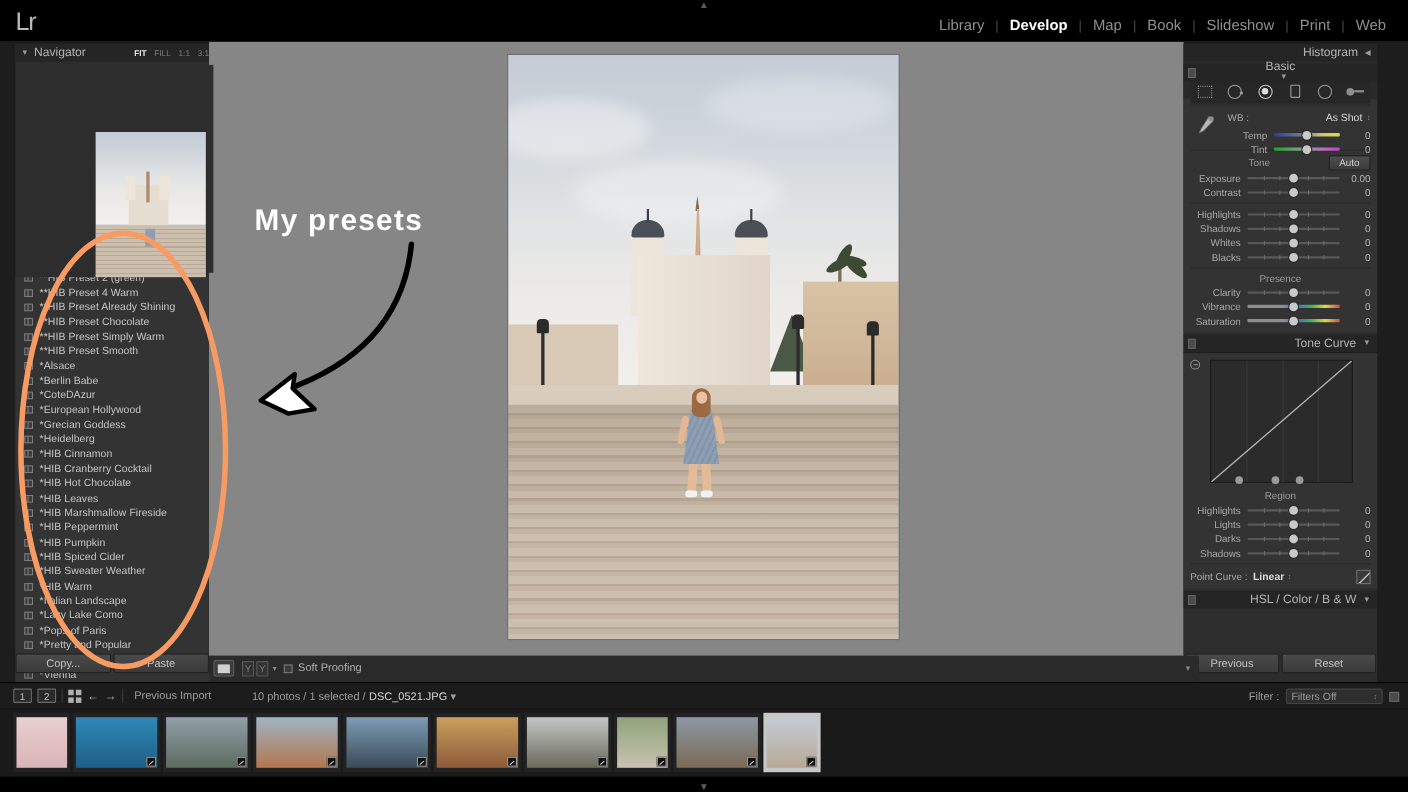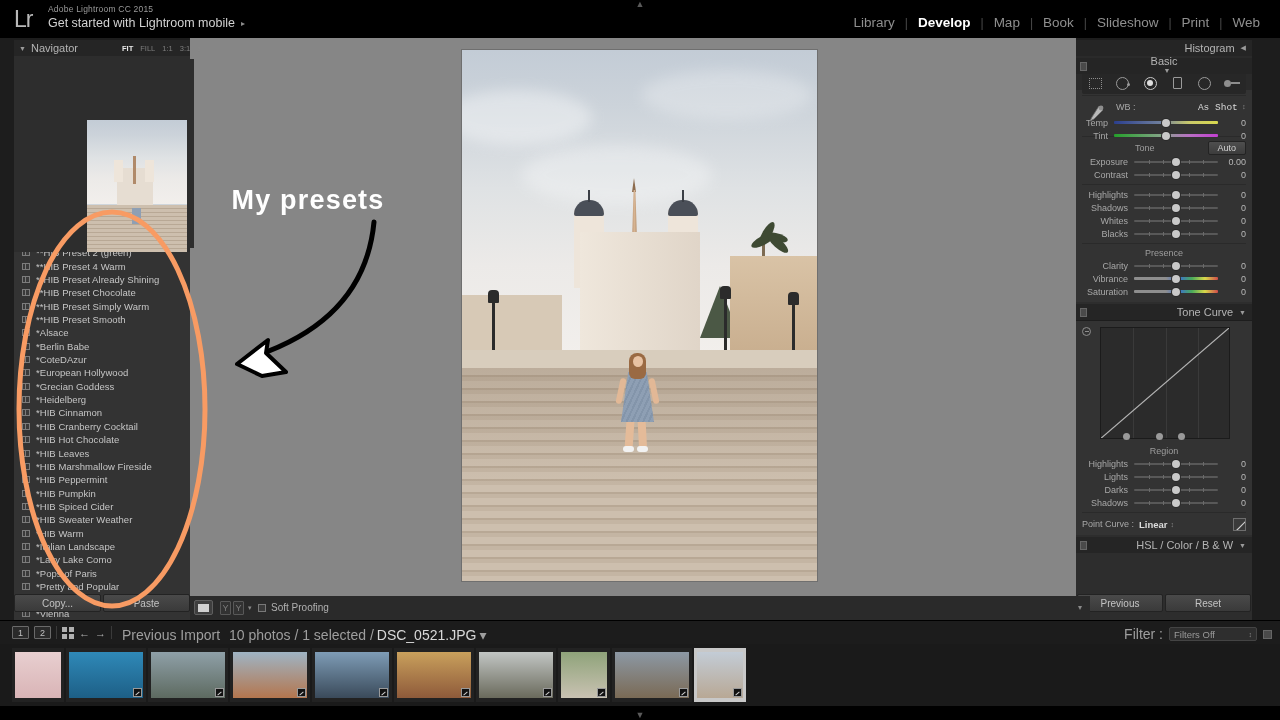"Adobe Lightroom CC 2015" div { html: <div> <div>Adobe Lightroom CC 2015</div> <div><span>Get started with Lightroom mobile</span><span>▸</span></div> </div> -> none }
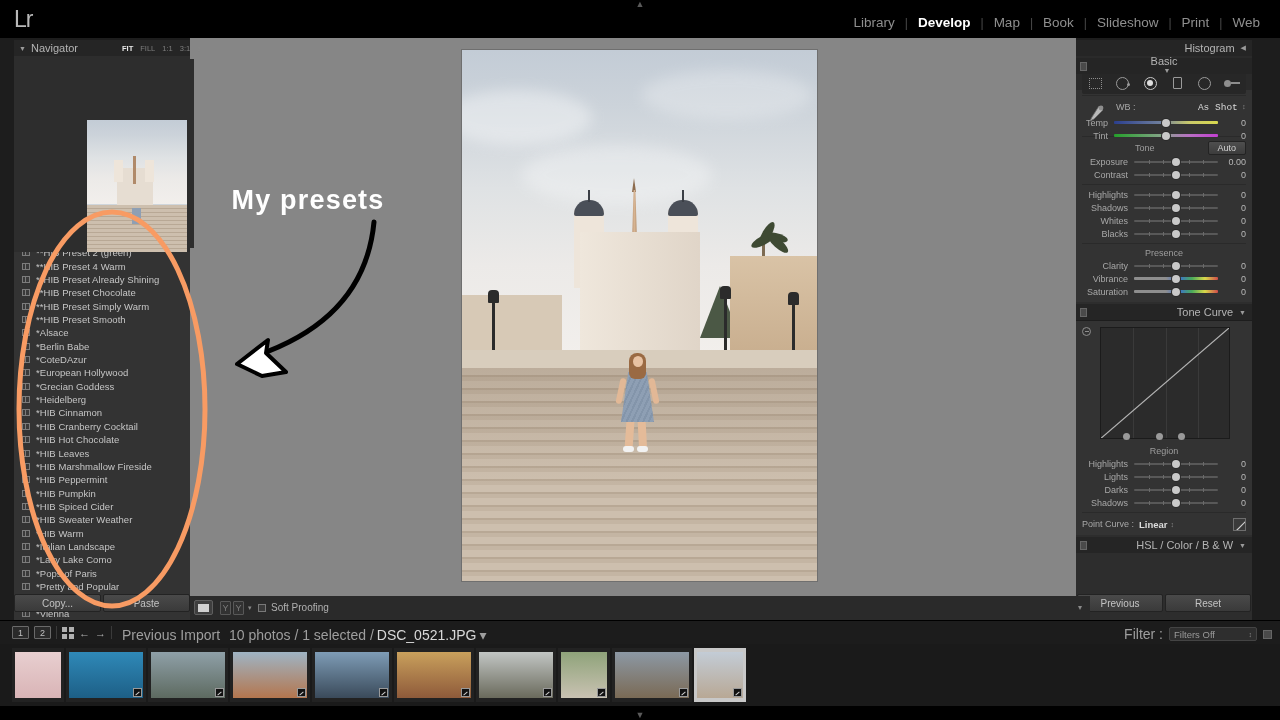"As Shot" span { font-family: Liberation Mono, monospace -> none }
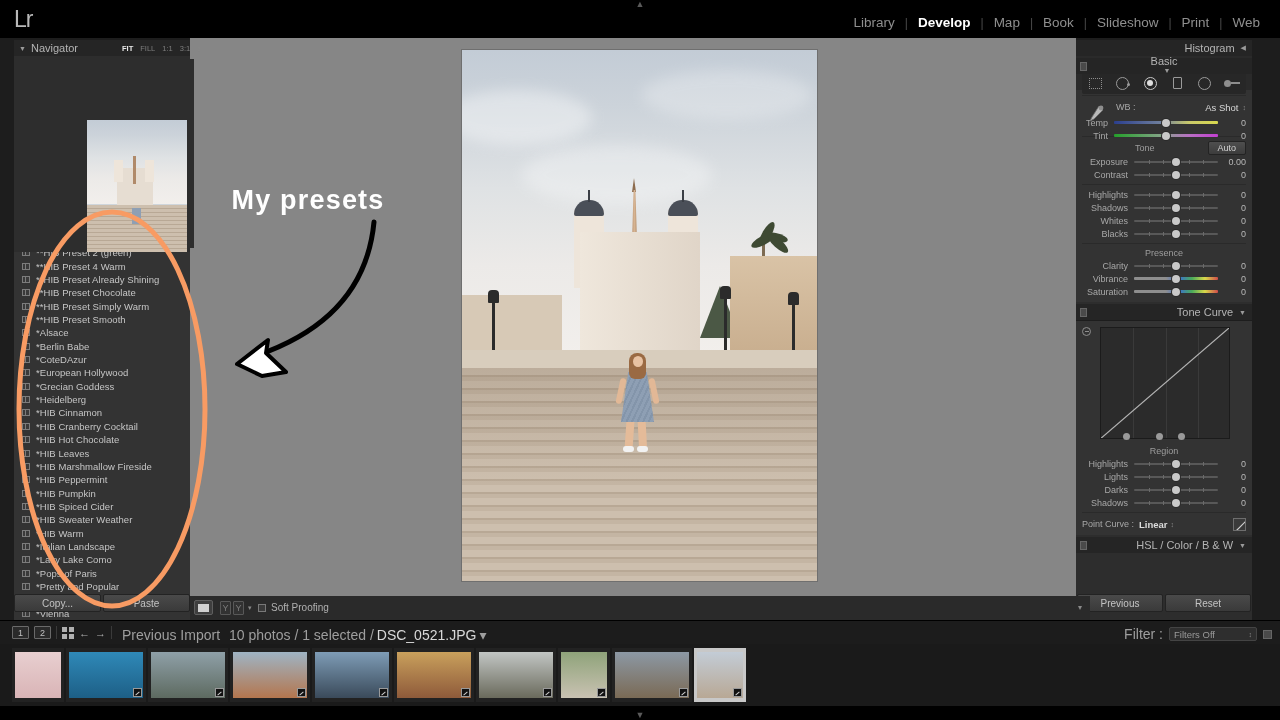"Temp" div { padding-left: none -> 44px }
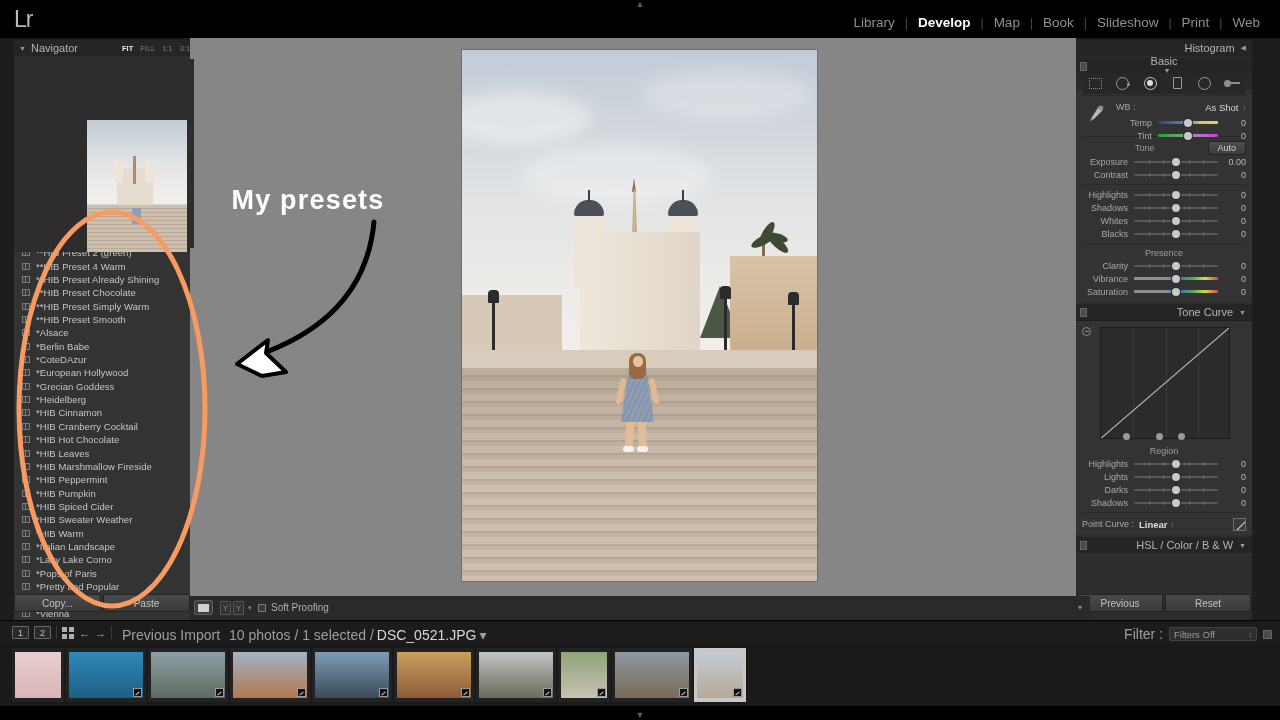"Previous Import" .fs-txt { font-size: 14px -> 10px }
